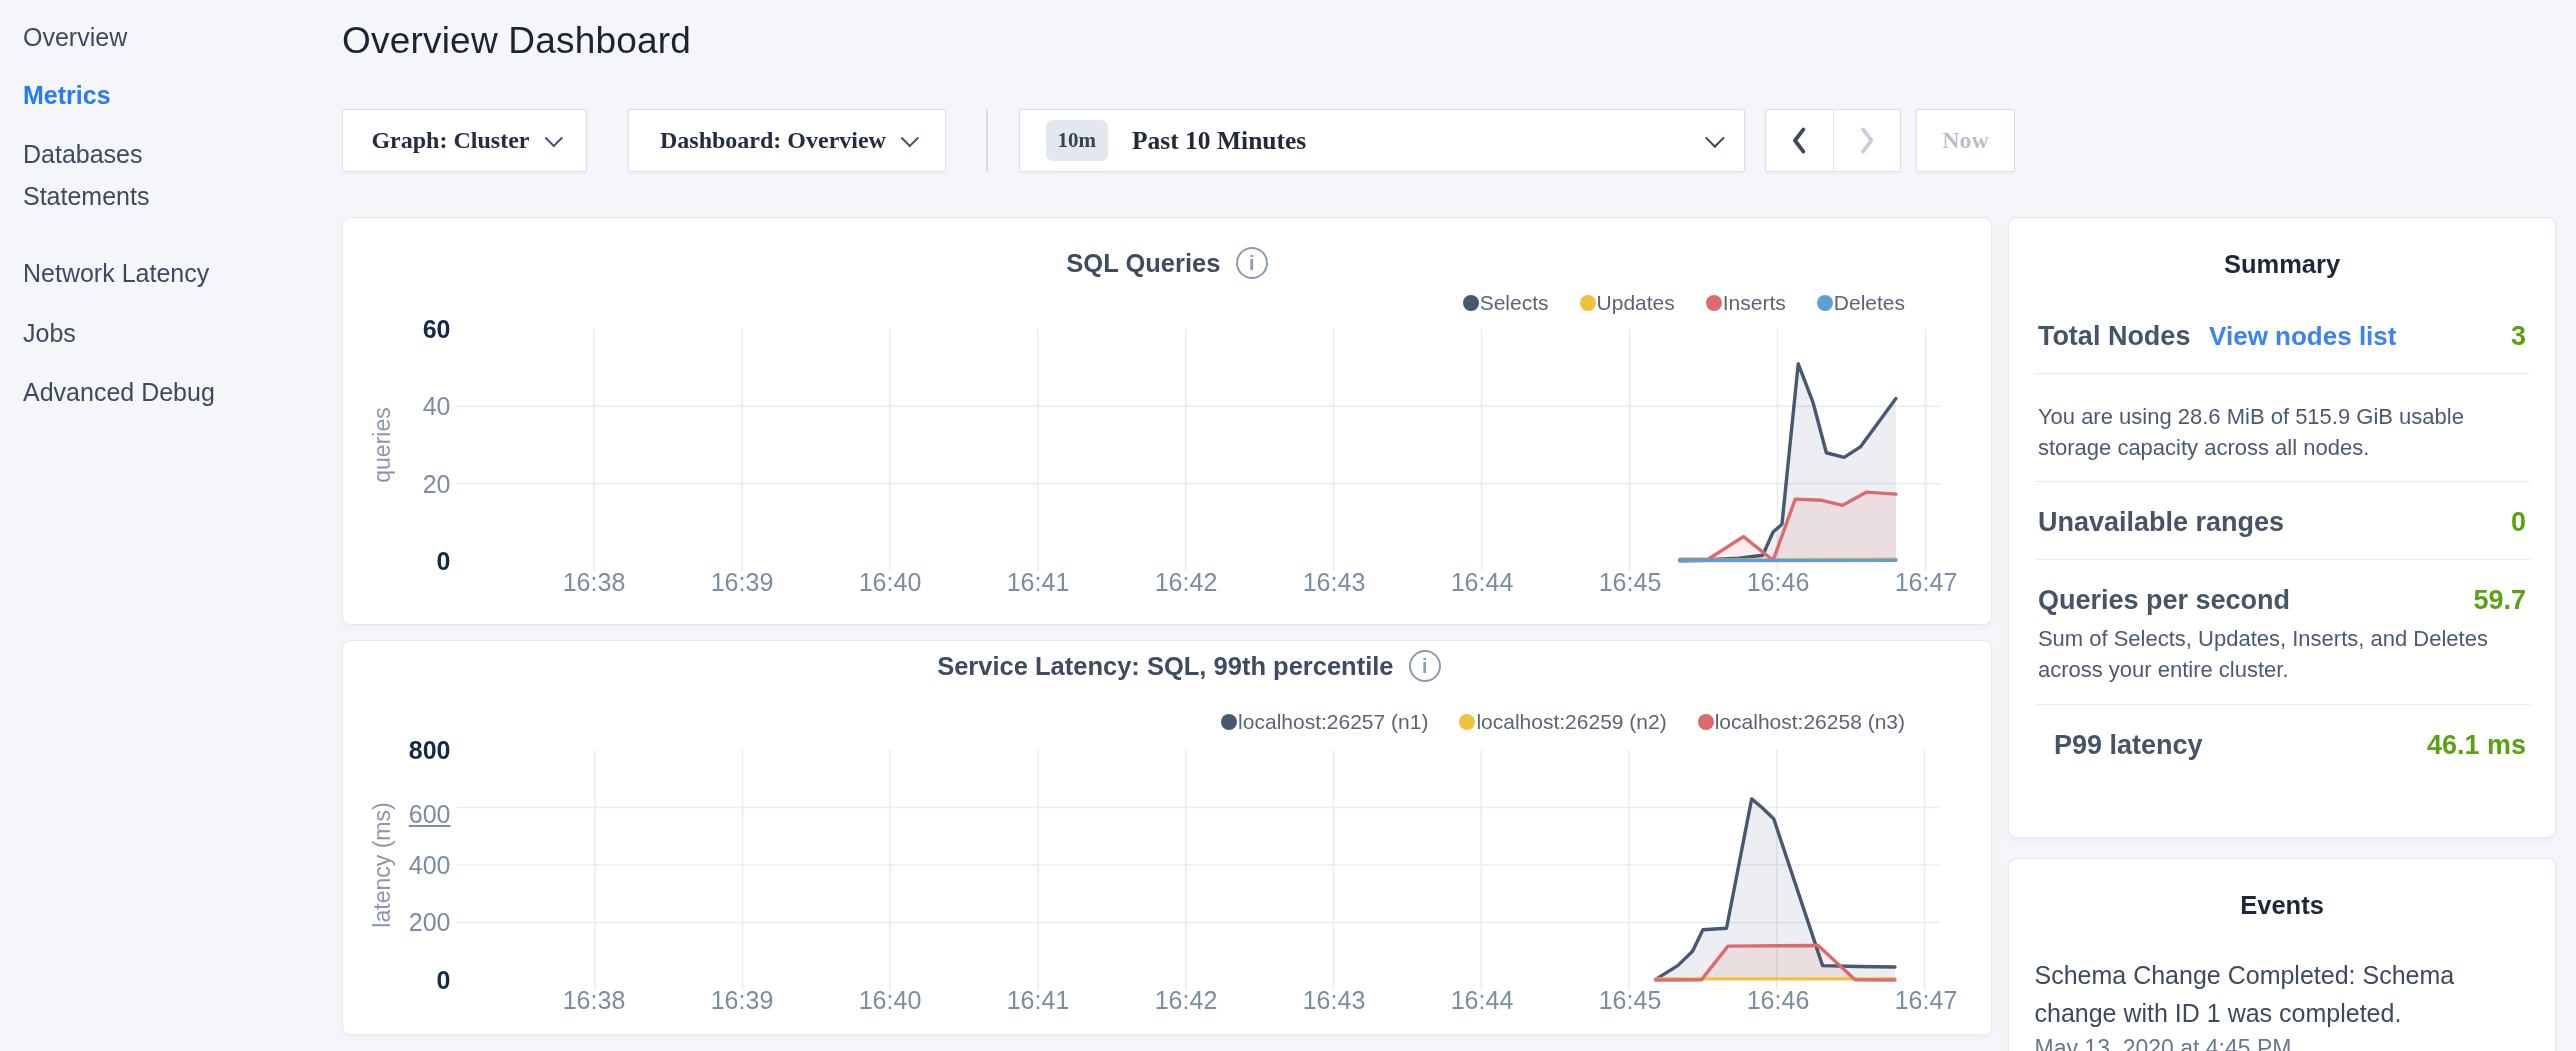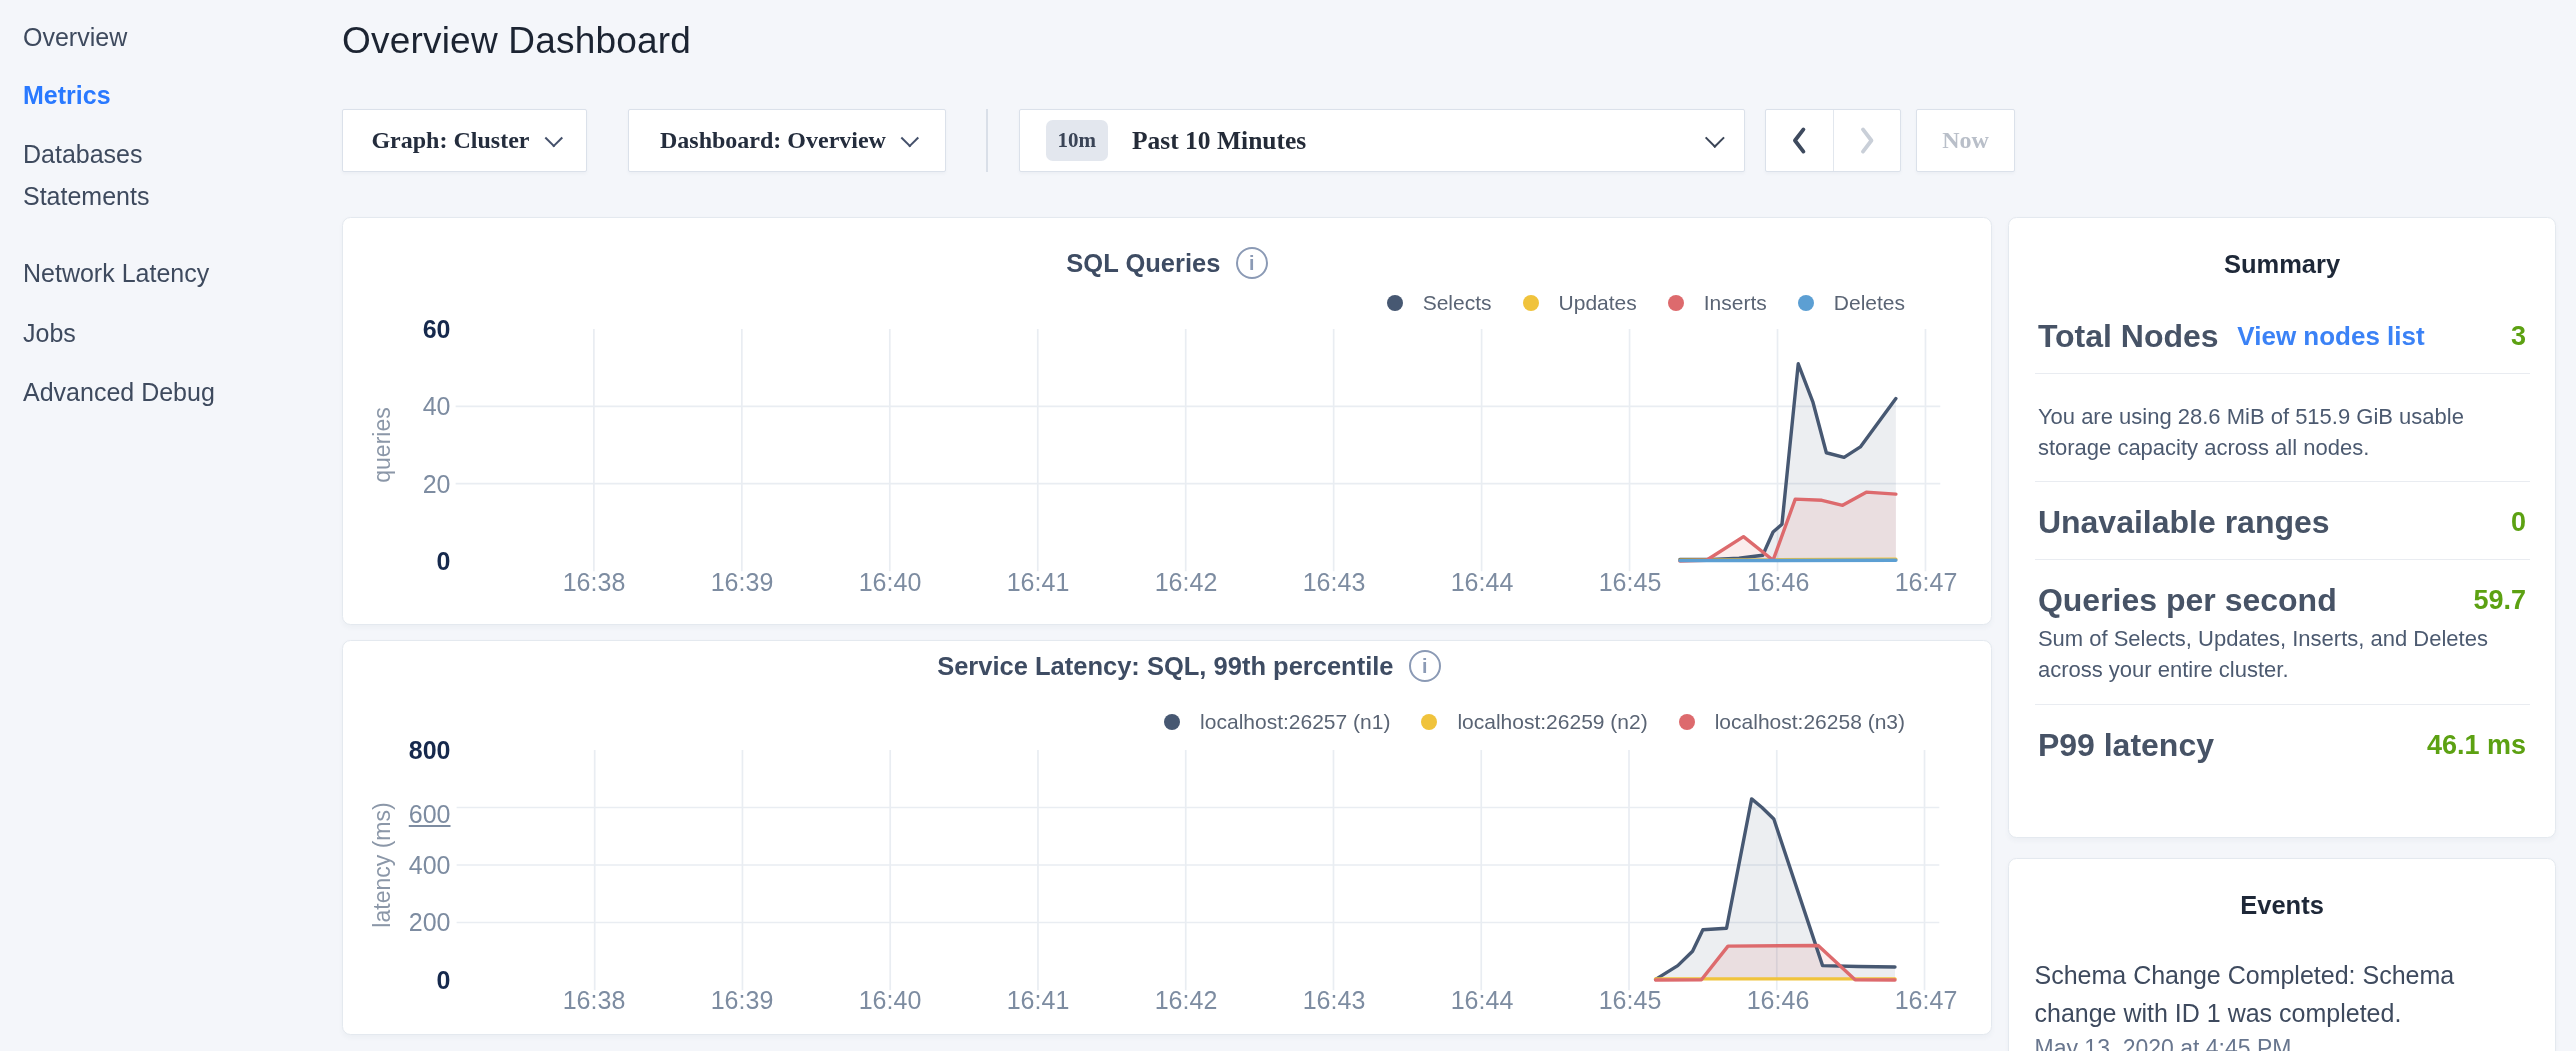"Selects" .legend-item { gap: 20px -> 1px }
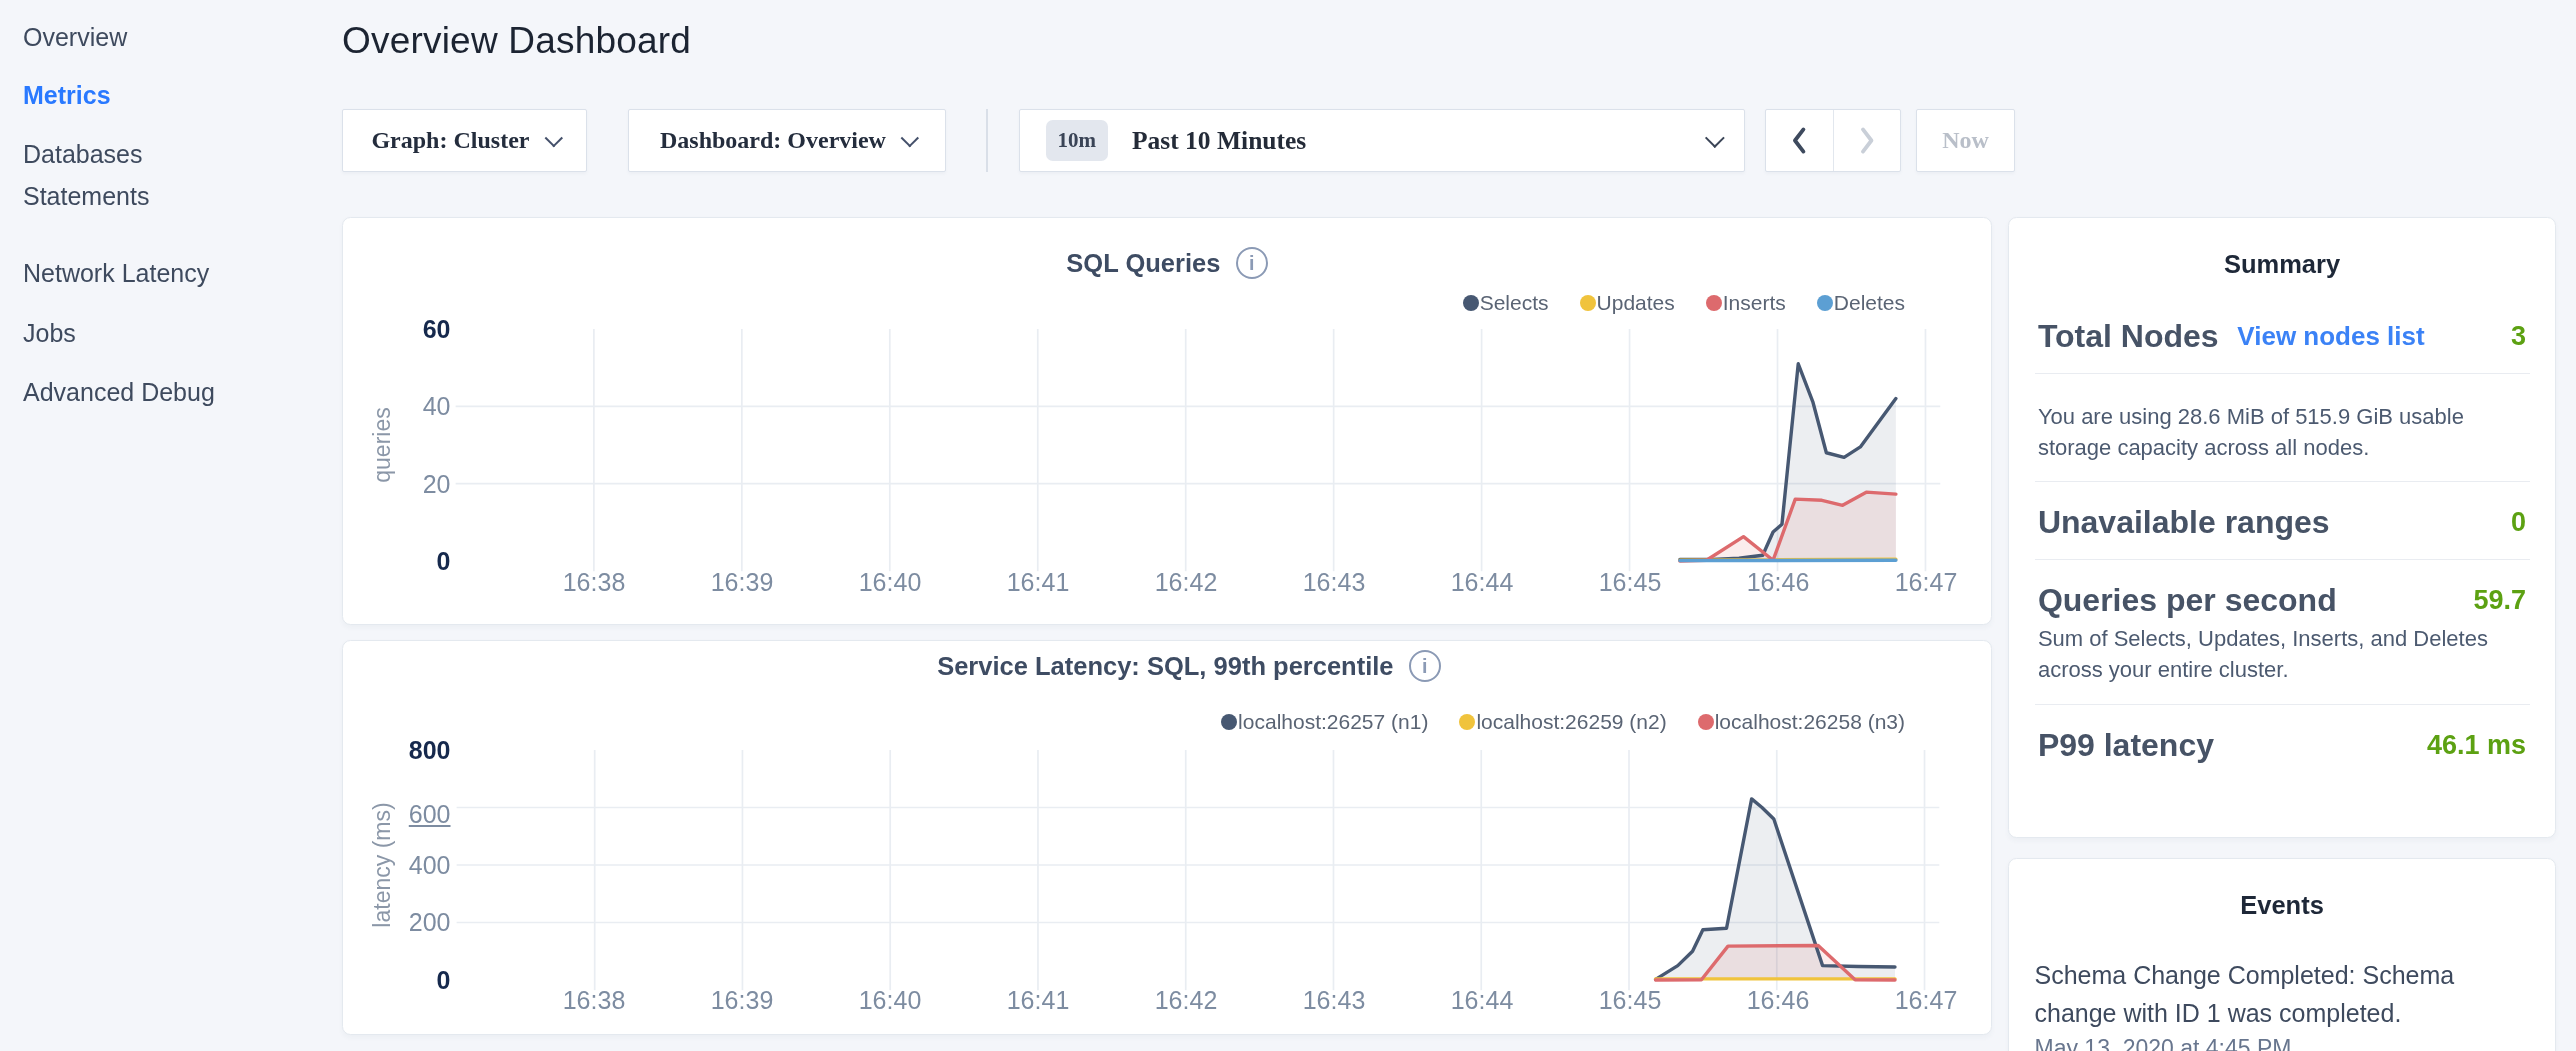"Total Nodes" .srow-label { font-size: 32px -> 27px }
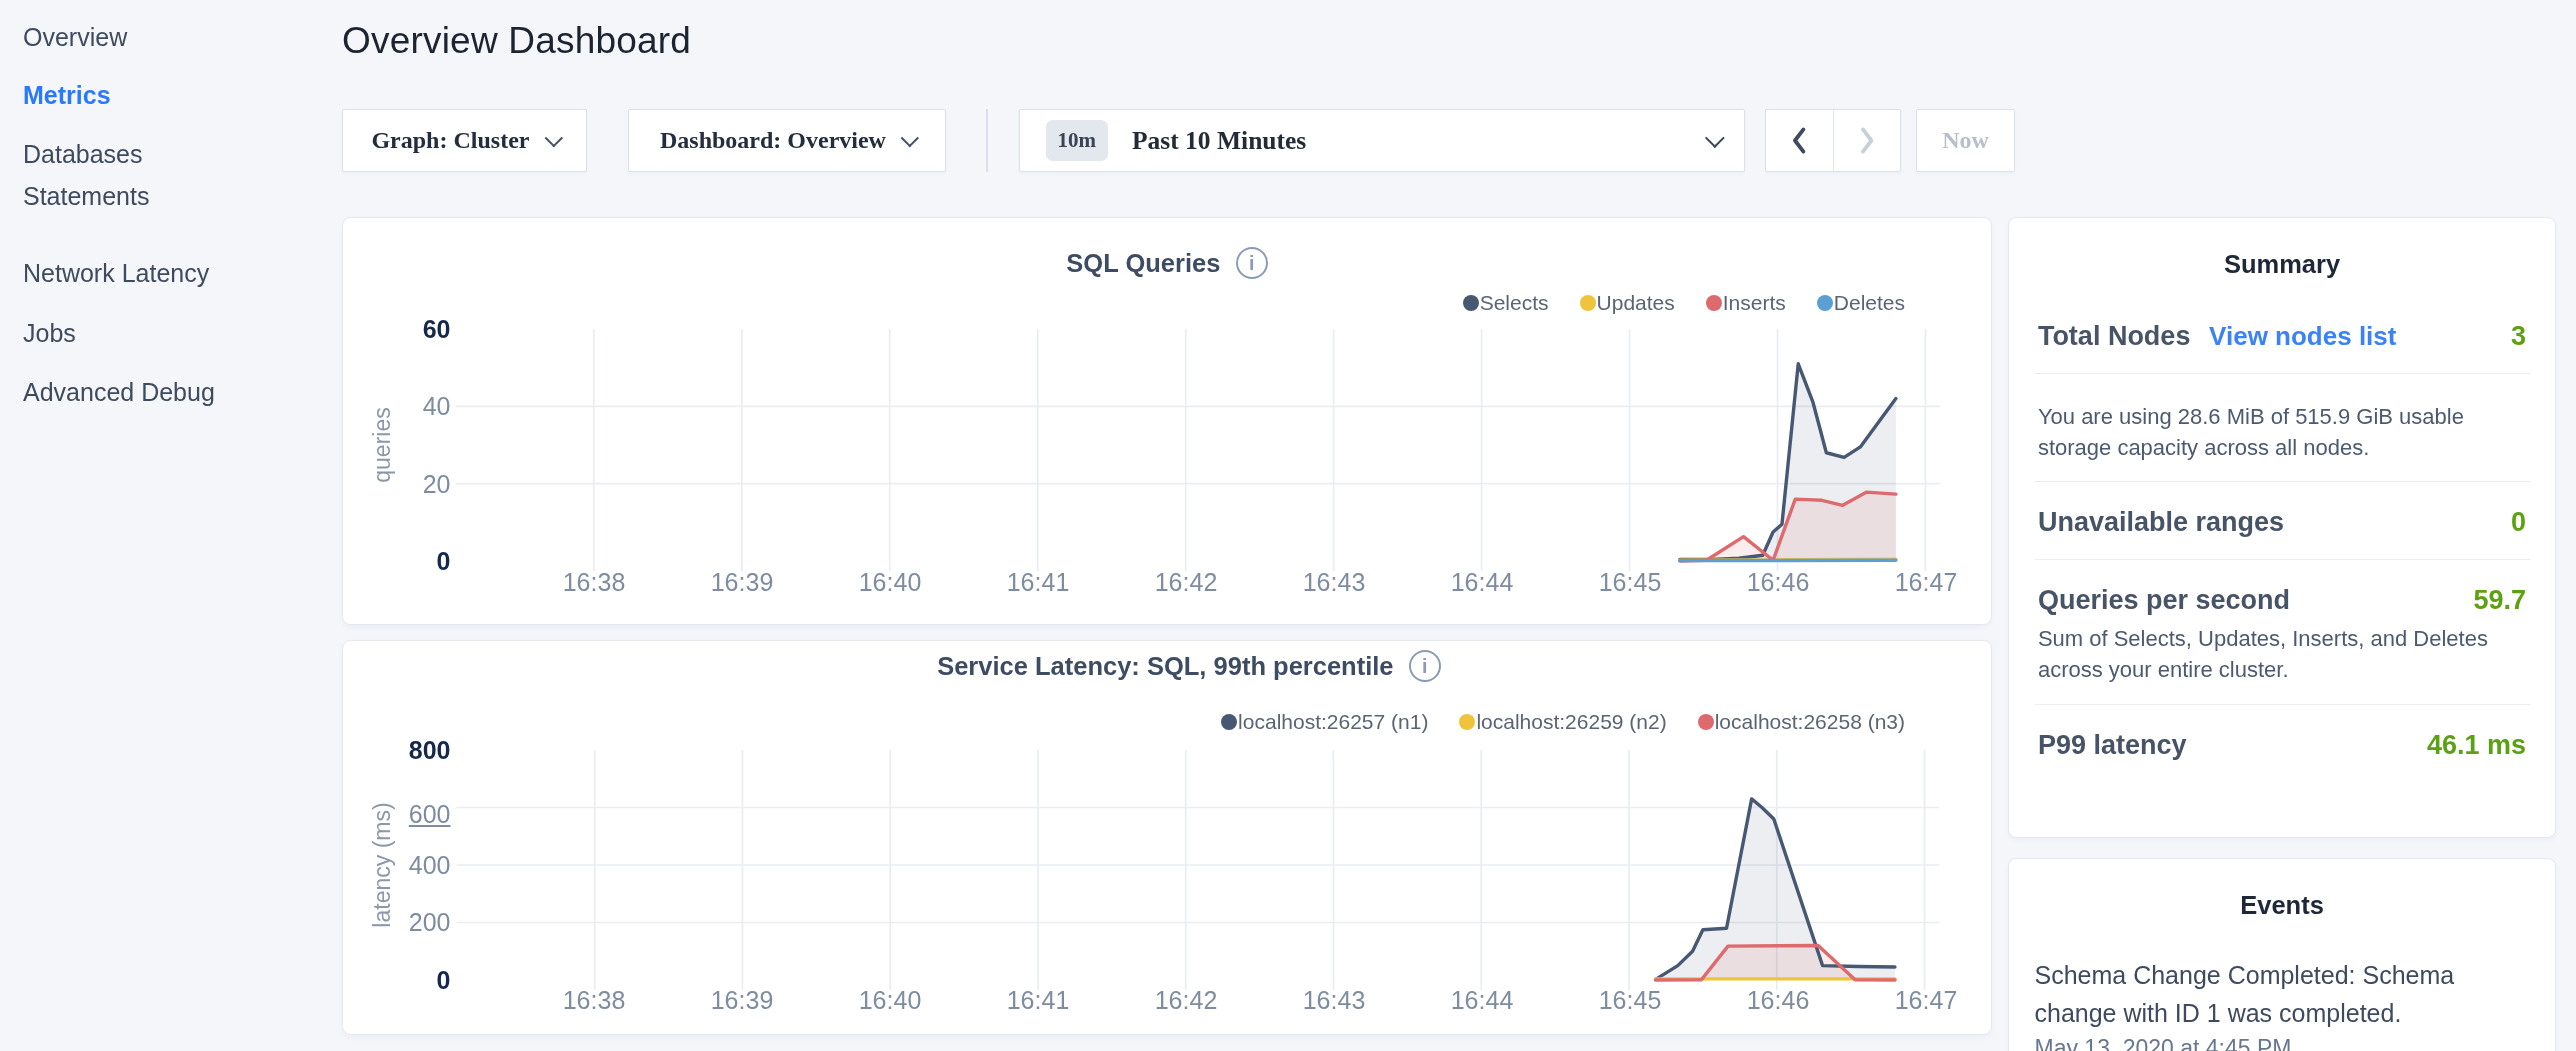"P99 latency" .srow:last-of-type { margin-left: none -> 16px }
